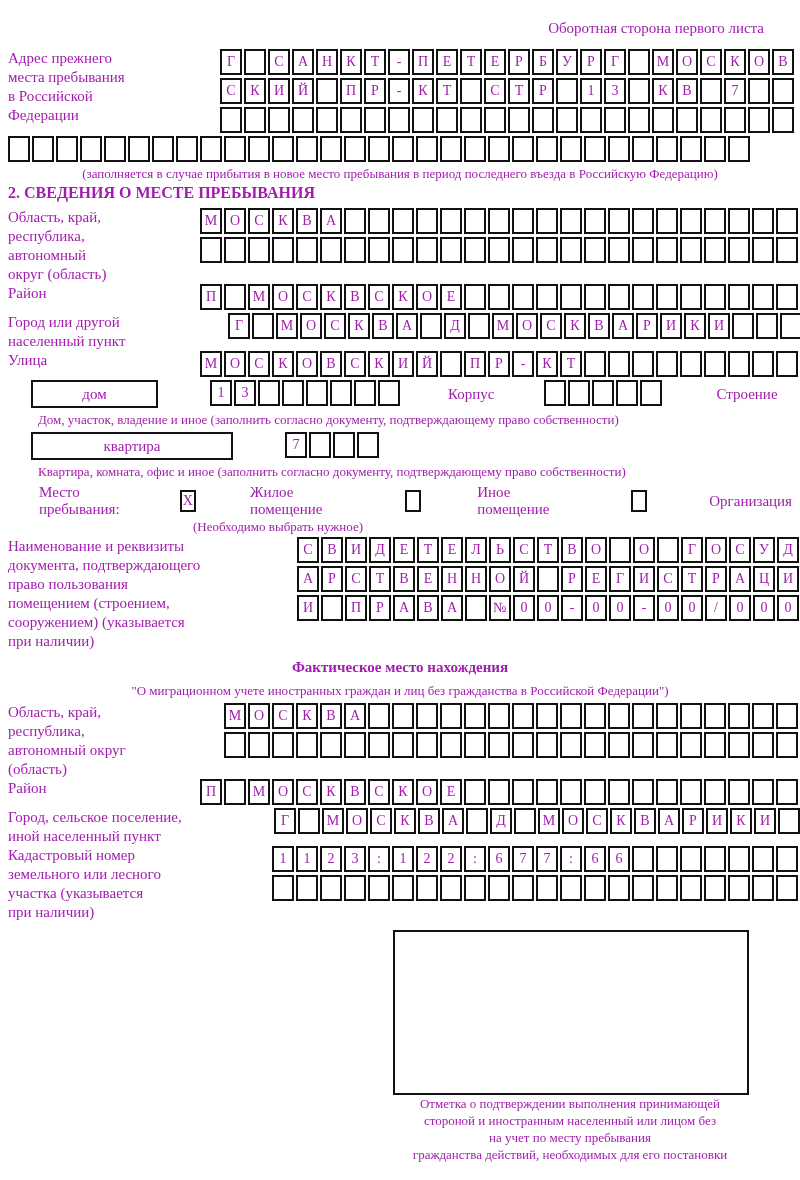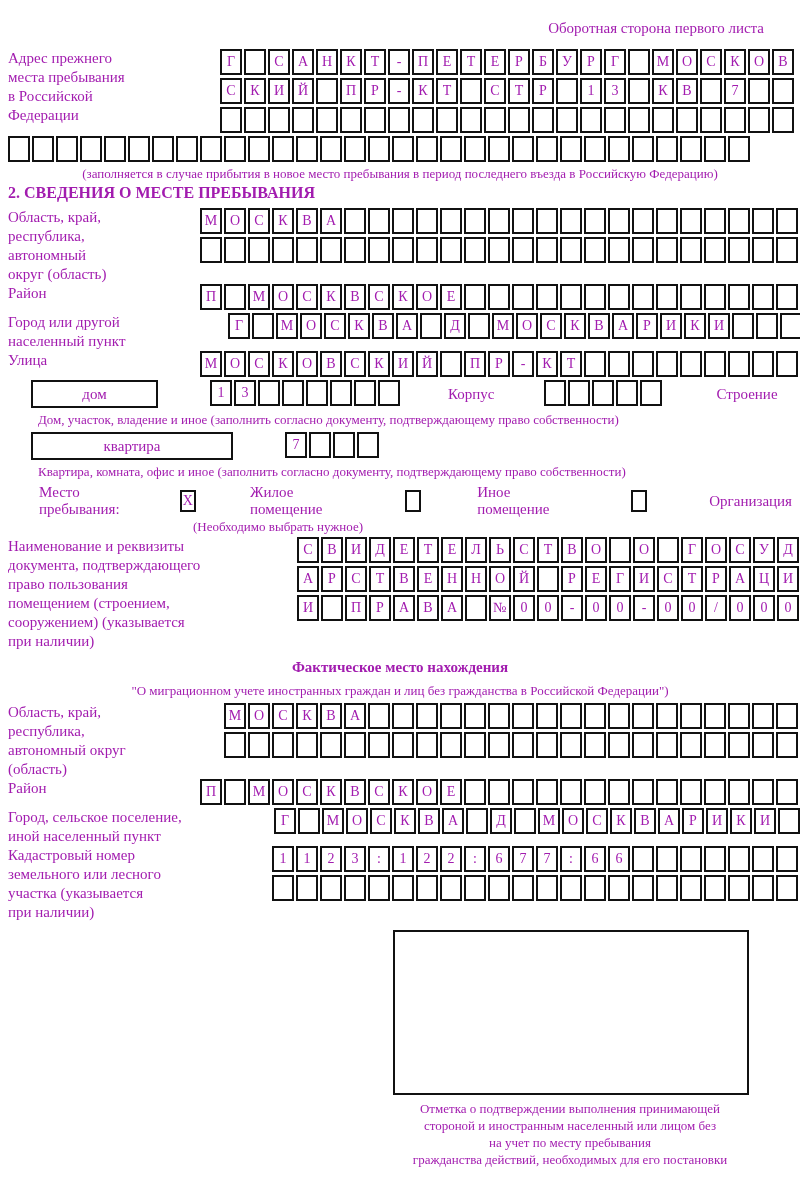"Отметка о подтверждении выполнения" .stampcap { margin-top: 5px -> none }
